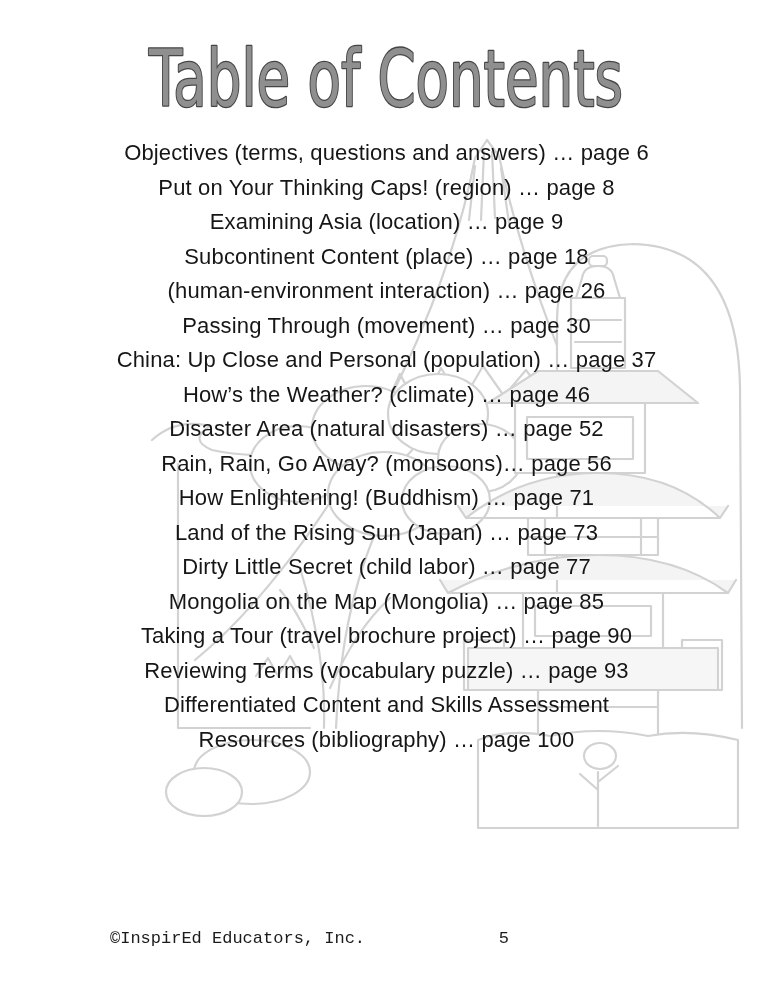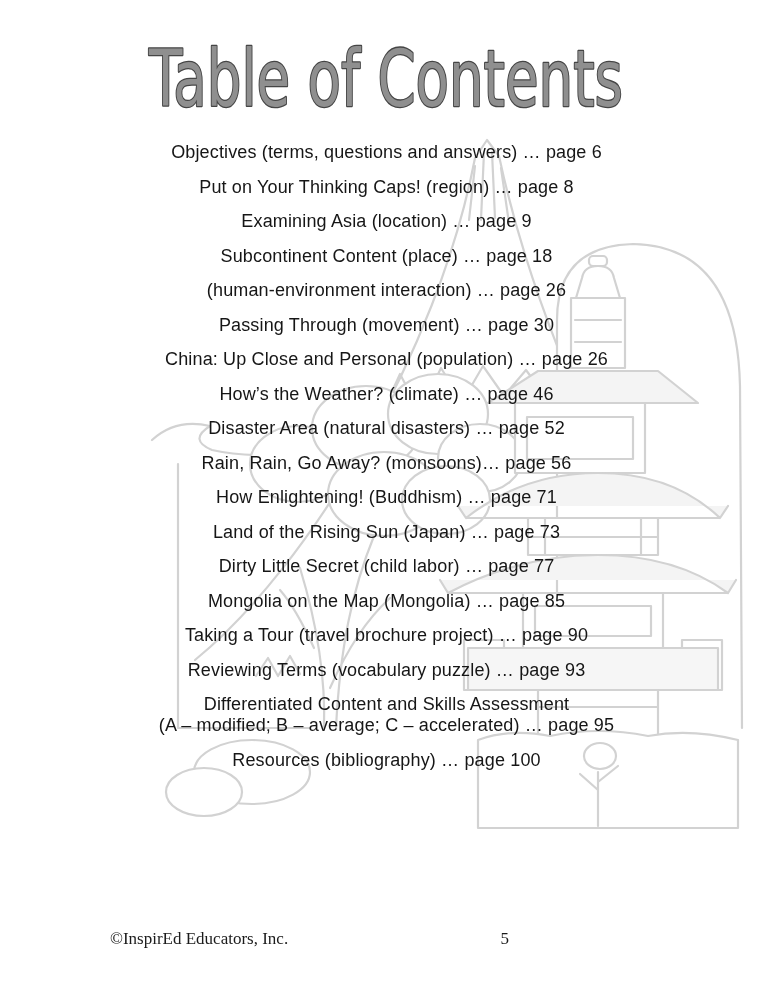"Objectives (terms, questions and" .entry { font-size: 18px -> 22px }
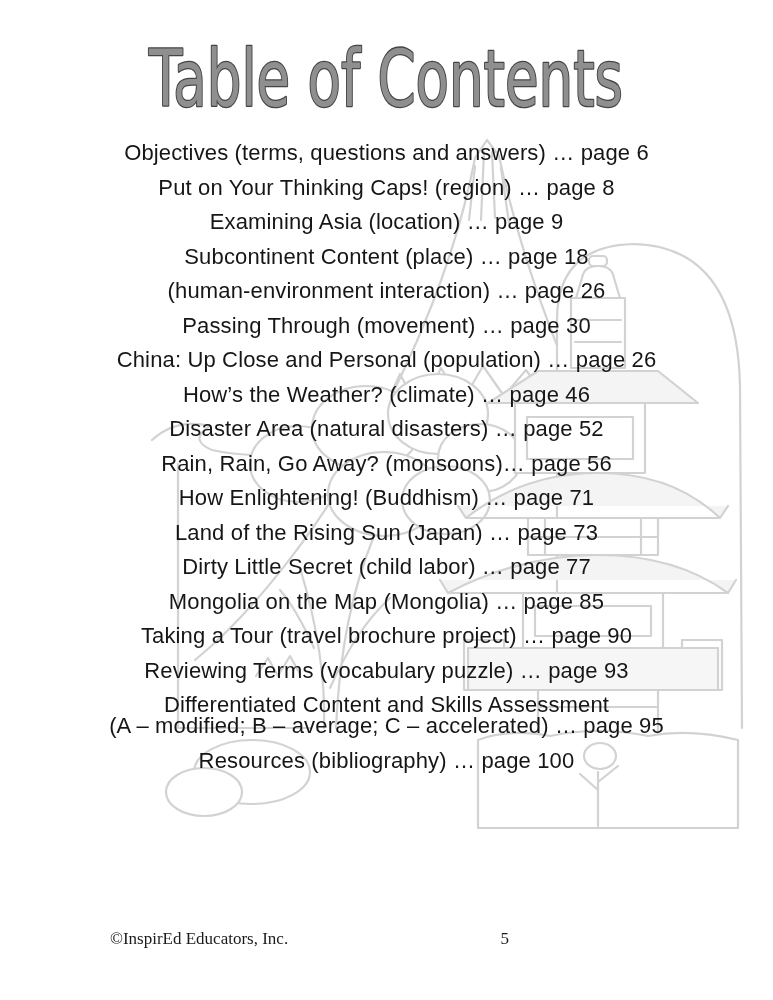"China: Up Close and Personal" div { text: 26 -> 37 }
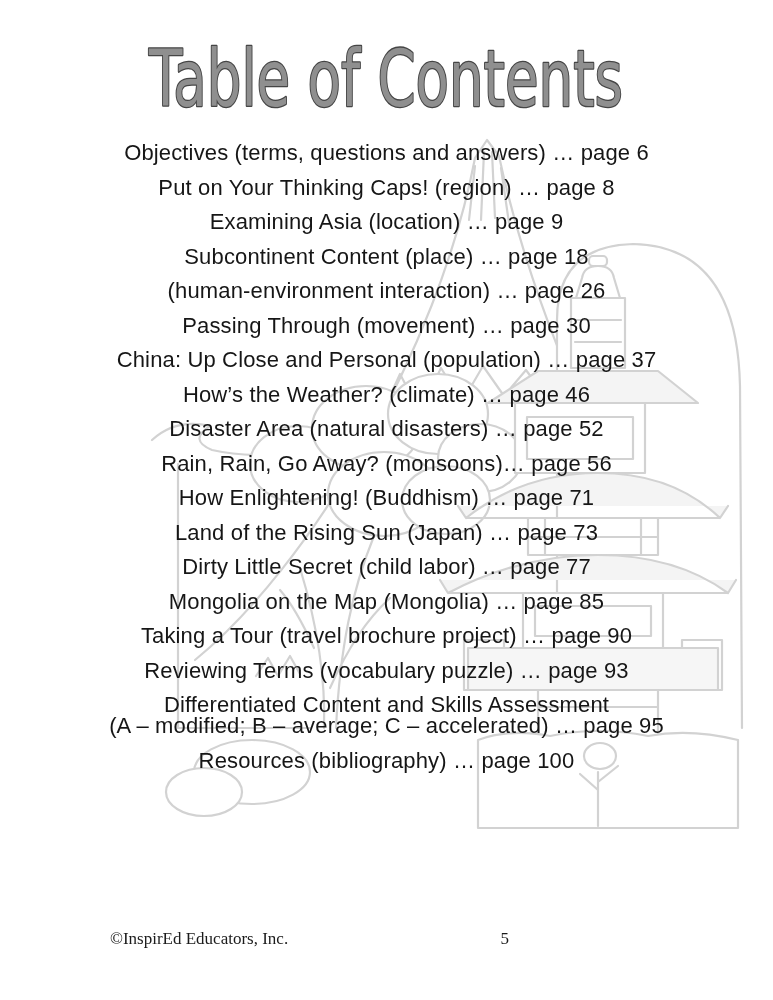"(A – modified; B –" div { html: <div>(A – modified; B – average; C – accelerated) … page 95</div> -> none }
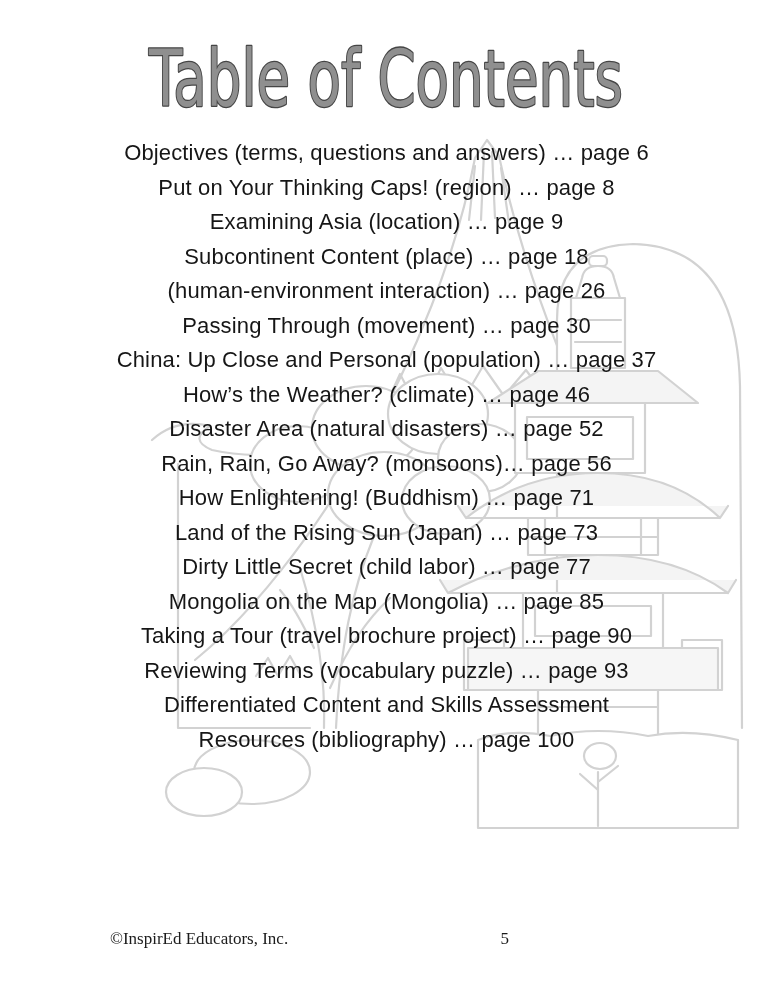"©InspirEd Educators, Inc." .footer { font-family: Liberation Serif, serif -> Liberation Mono, monospace }
